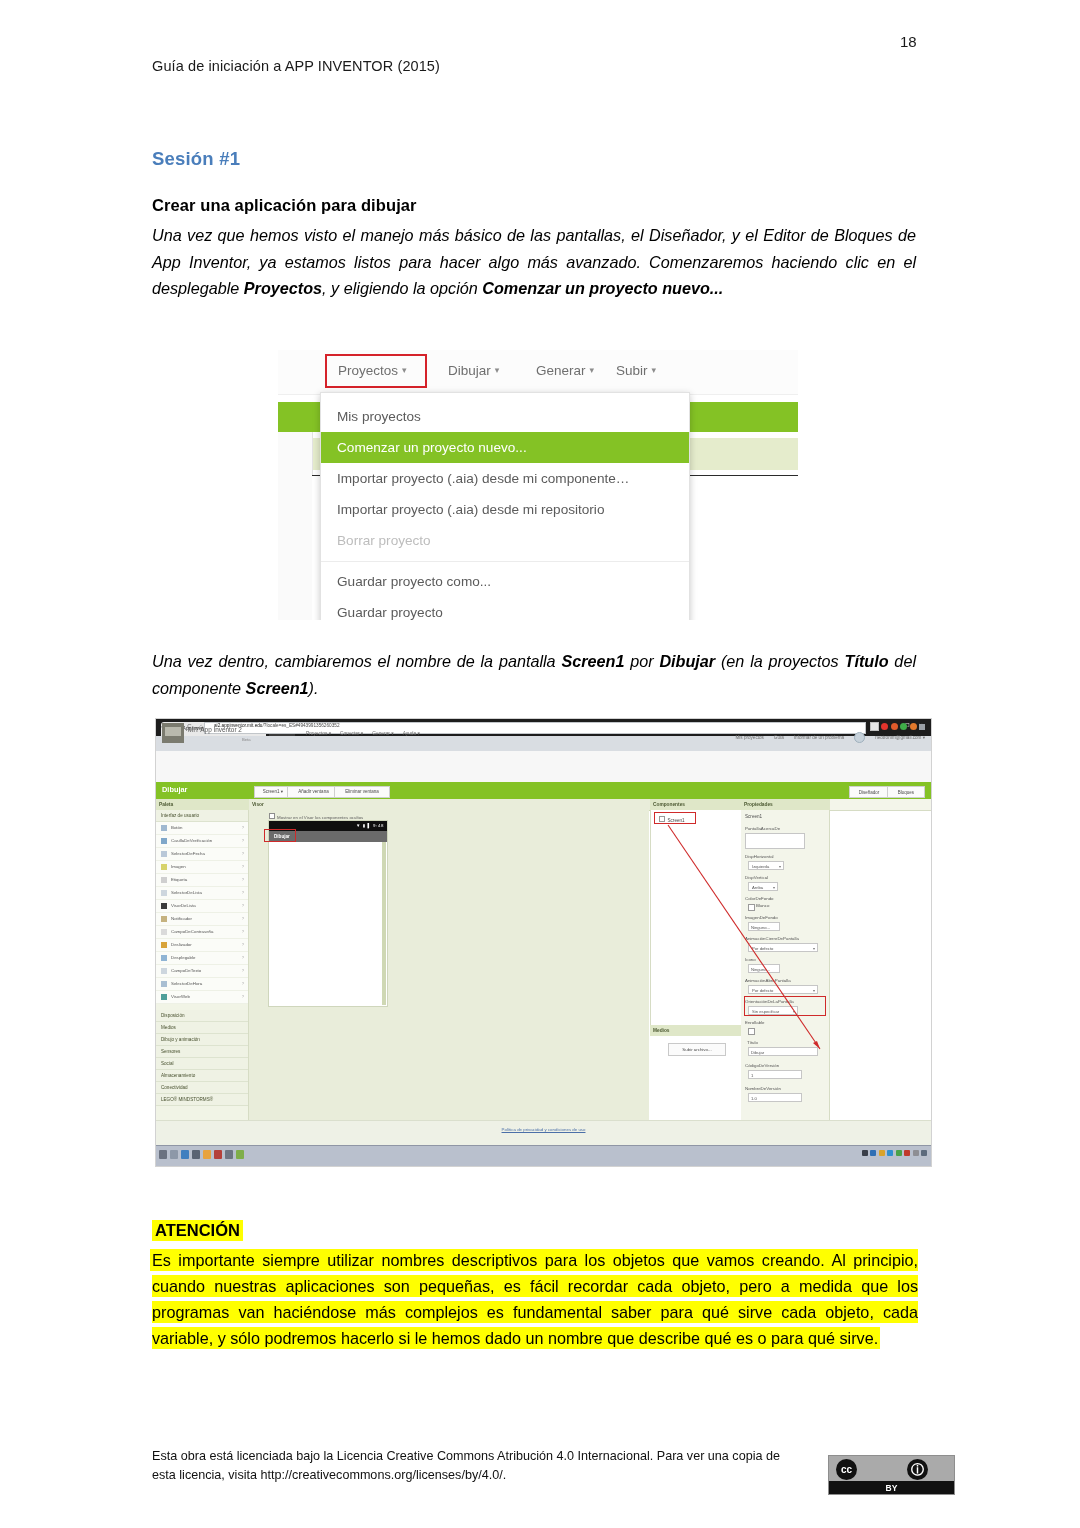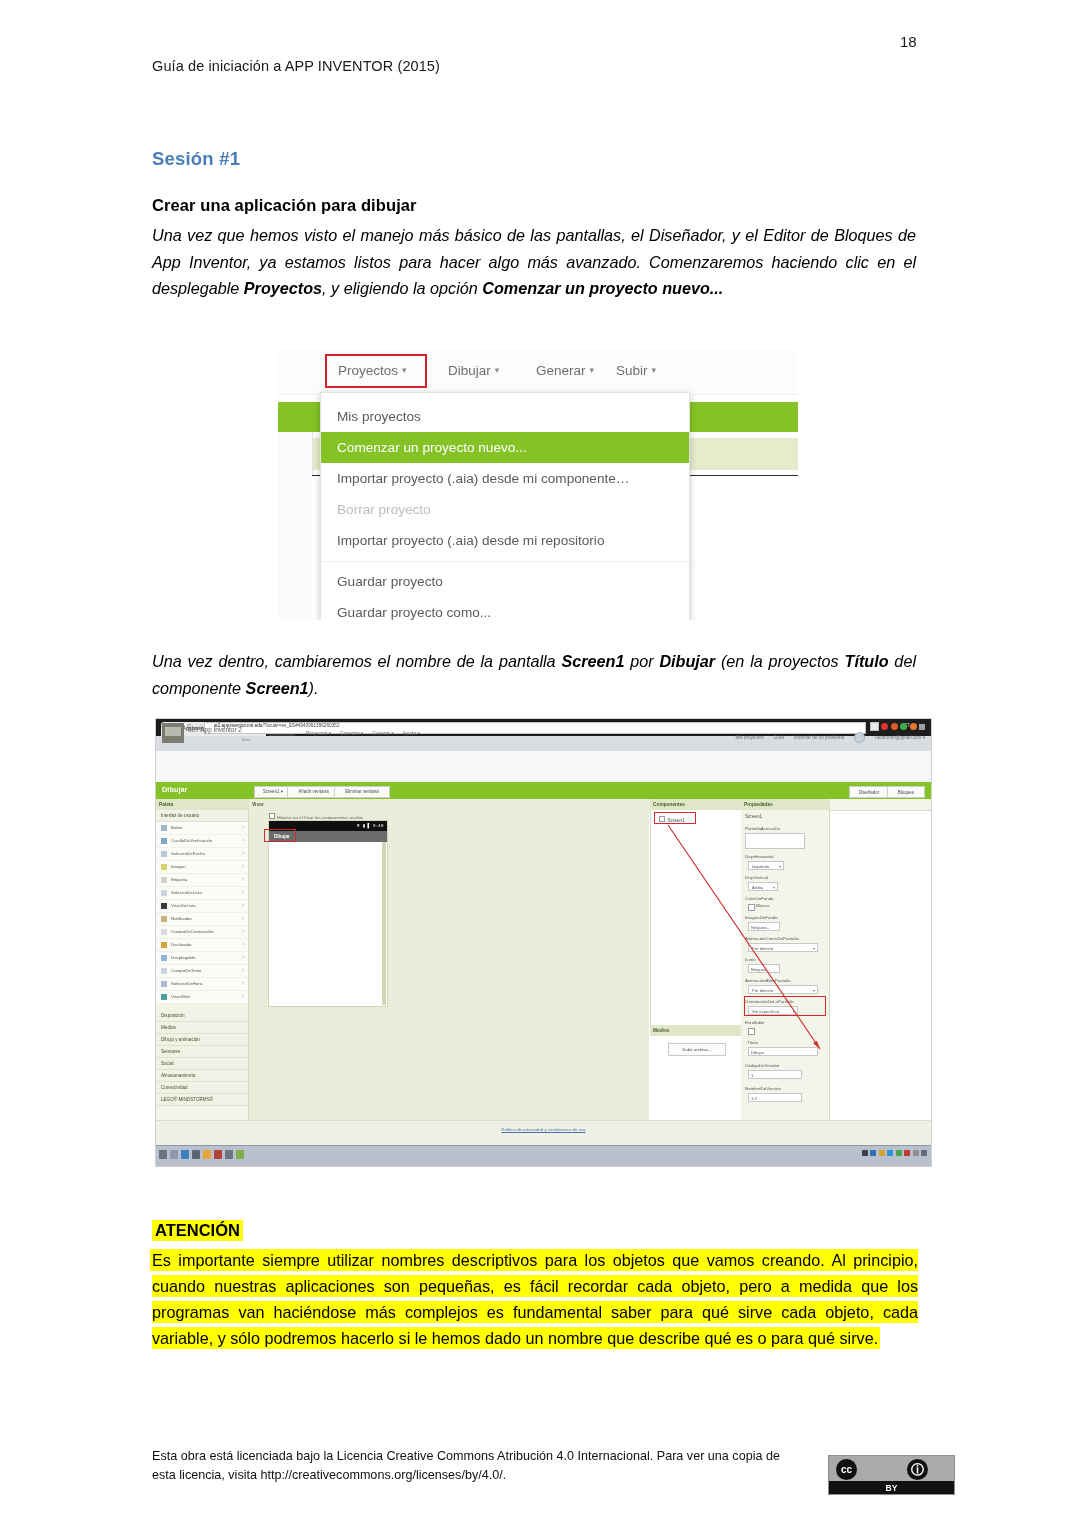"Borrar proyecto" div.dd-item { order: before "Importar proyecto (.aia) desde mi repositorio" -> after "Importar proyecto (.aia) desde mi repositorio" }
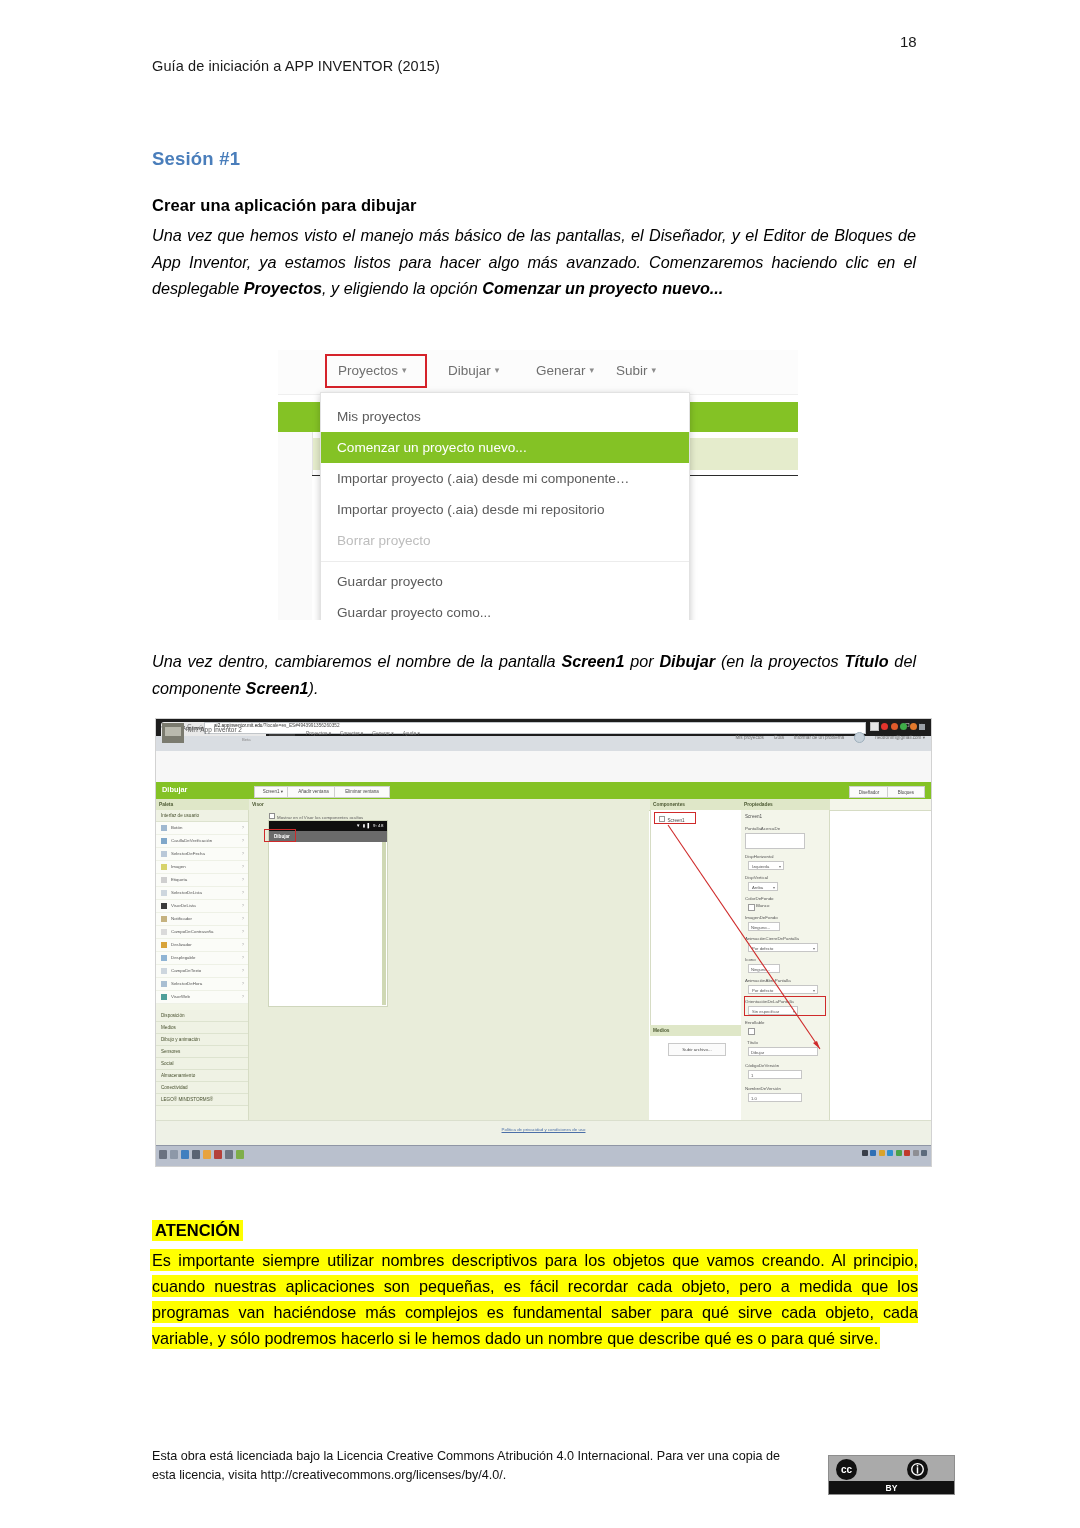"Guardar proyecto" div.dd-item { order: before "Guardar proyecto como..." -> after "Guardar proyecto como..." }
